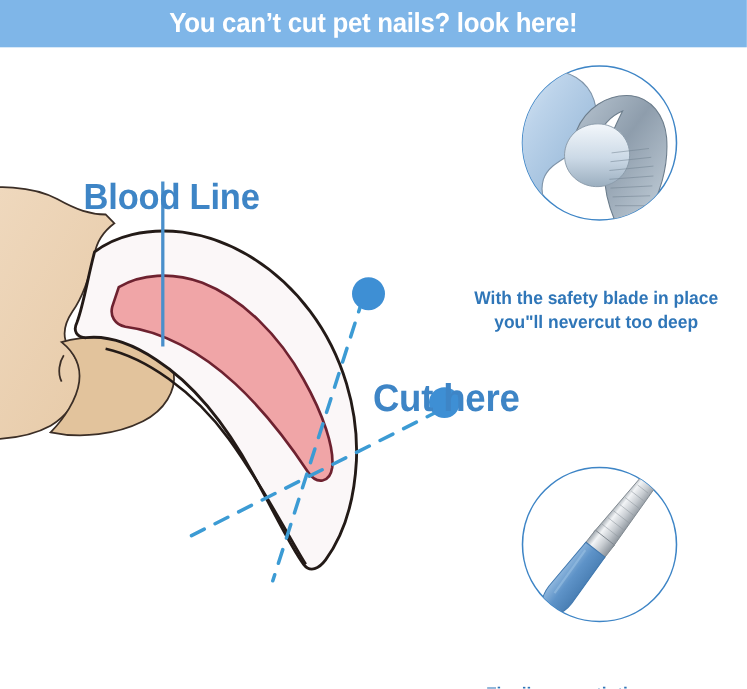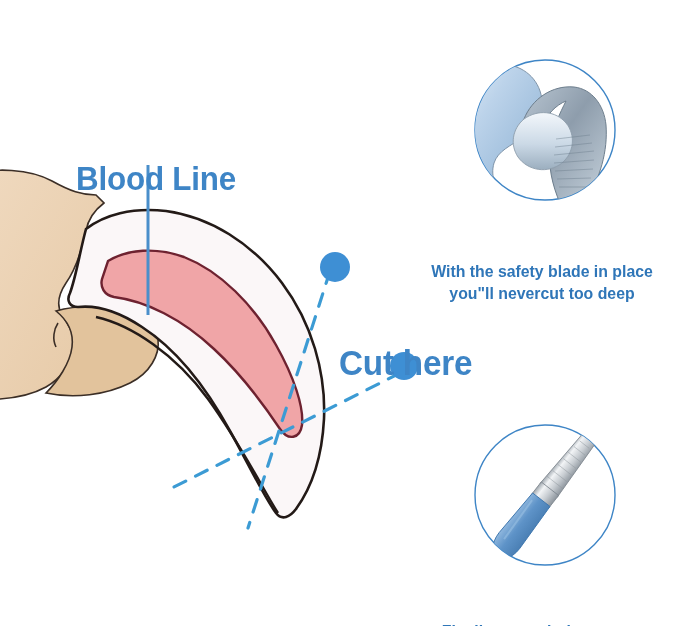"You can’t cut pet nails?" div.banner { html: none -> <div> <div>You can’t cut pet nails? look here!</div> </div> }
